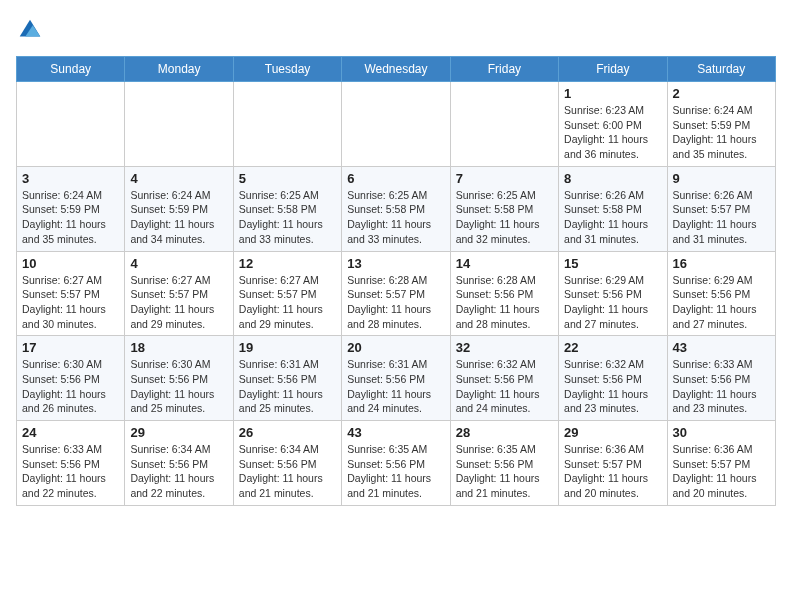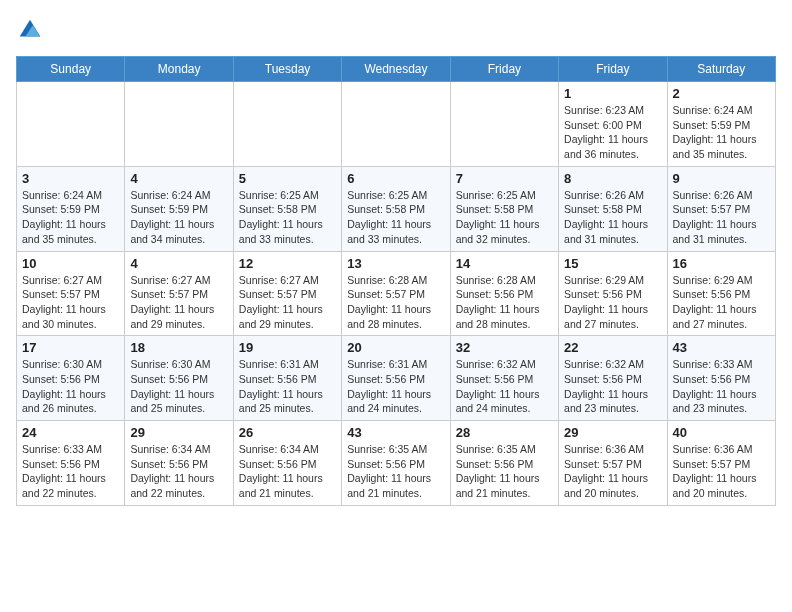"40" span.day-num { text: 40 -> 30 }
